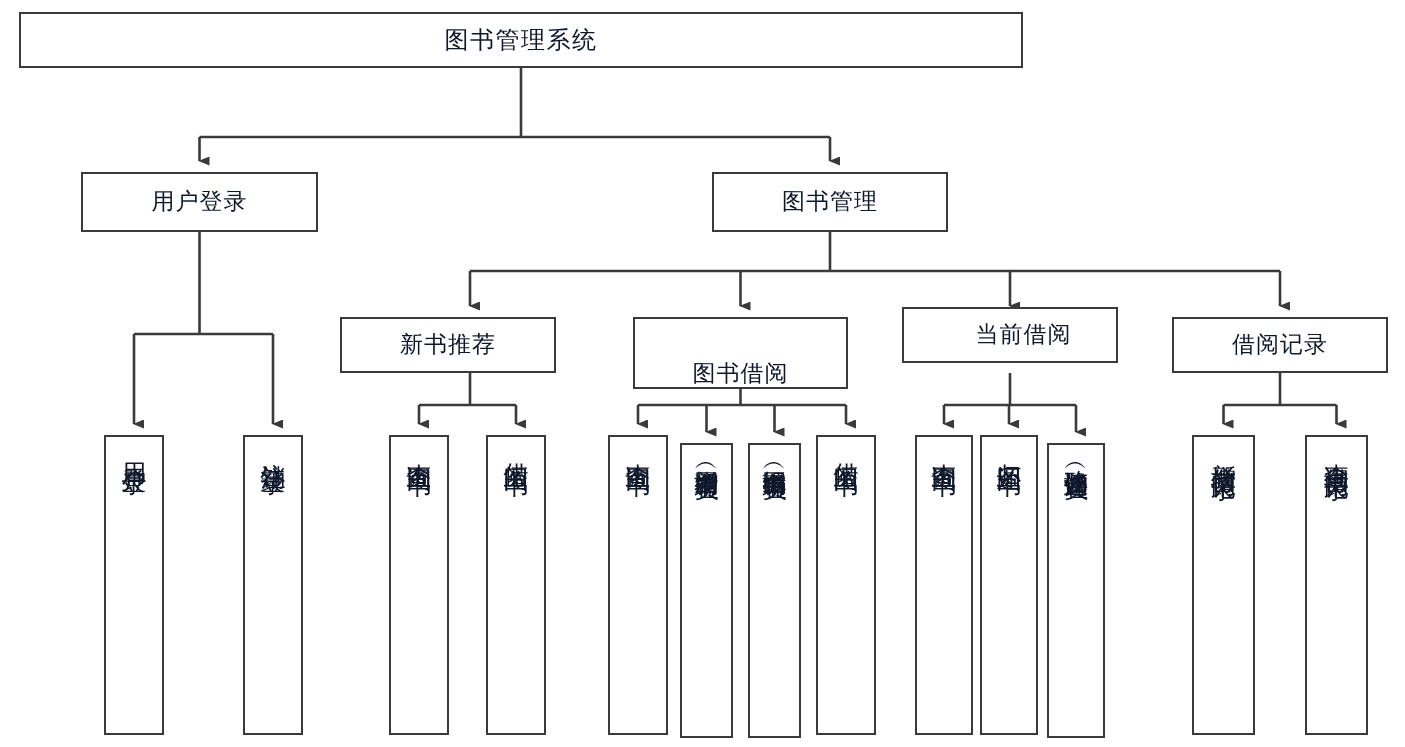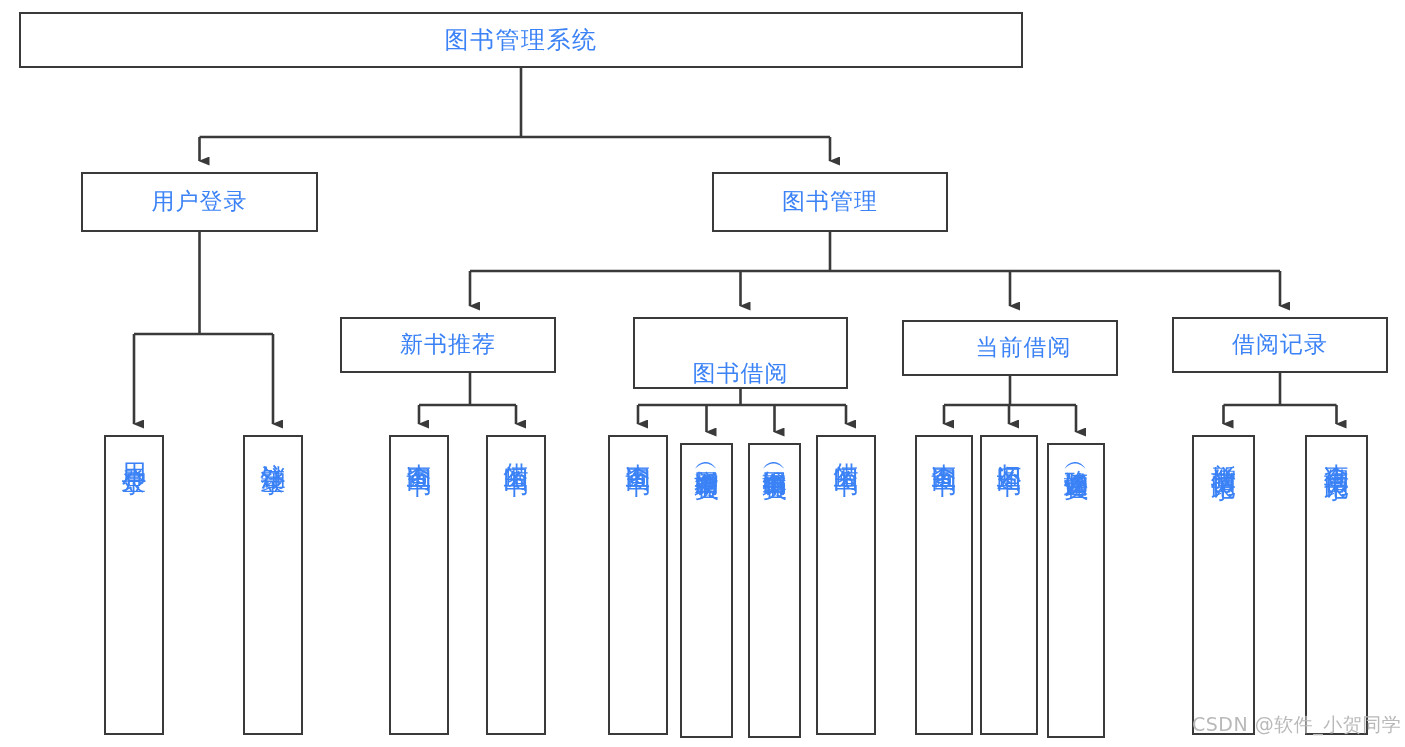"图书管理系统" .node-label { color: #3b82f6 -> #0f172a }
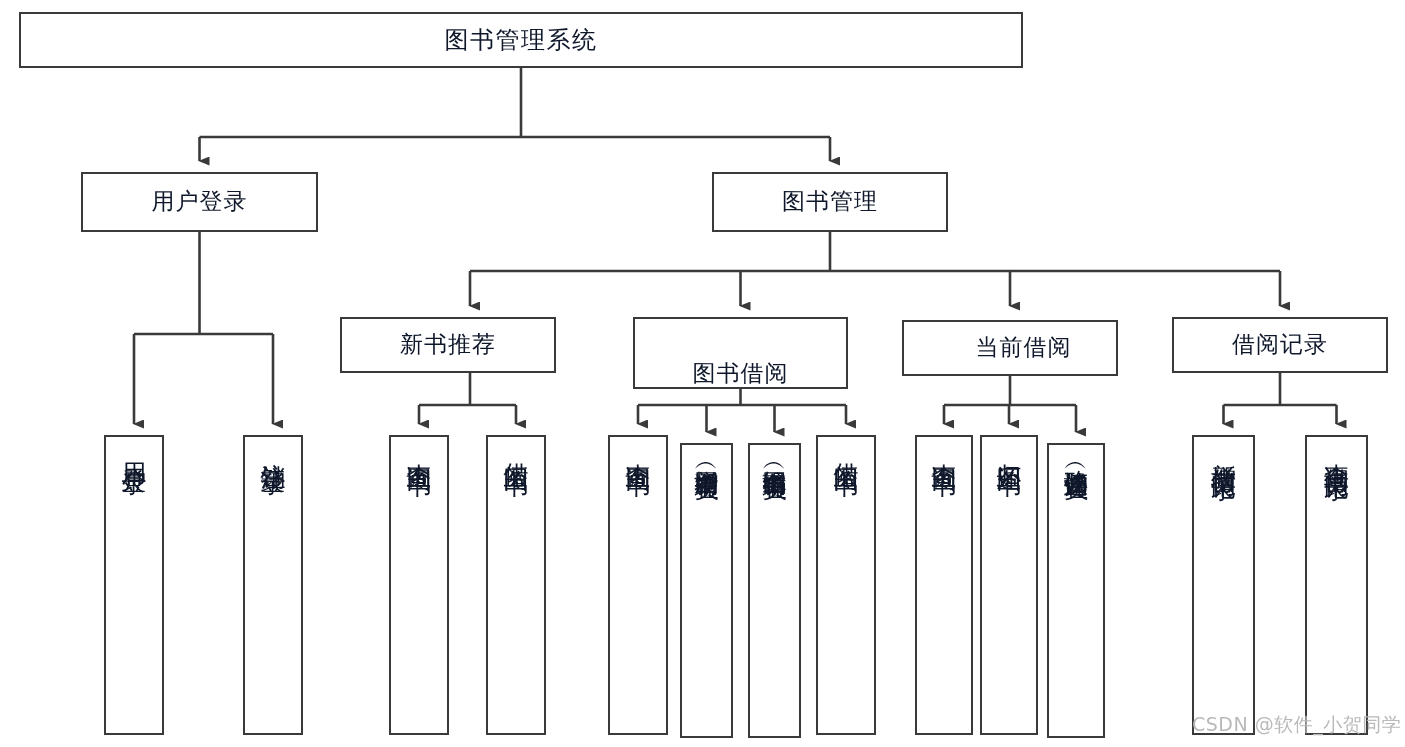"当前借阅" div.node { top: 320px -> 307px }
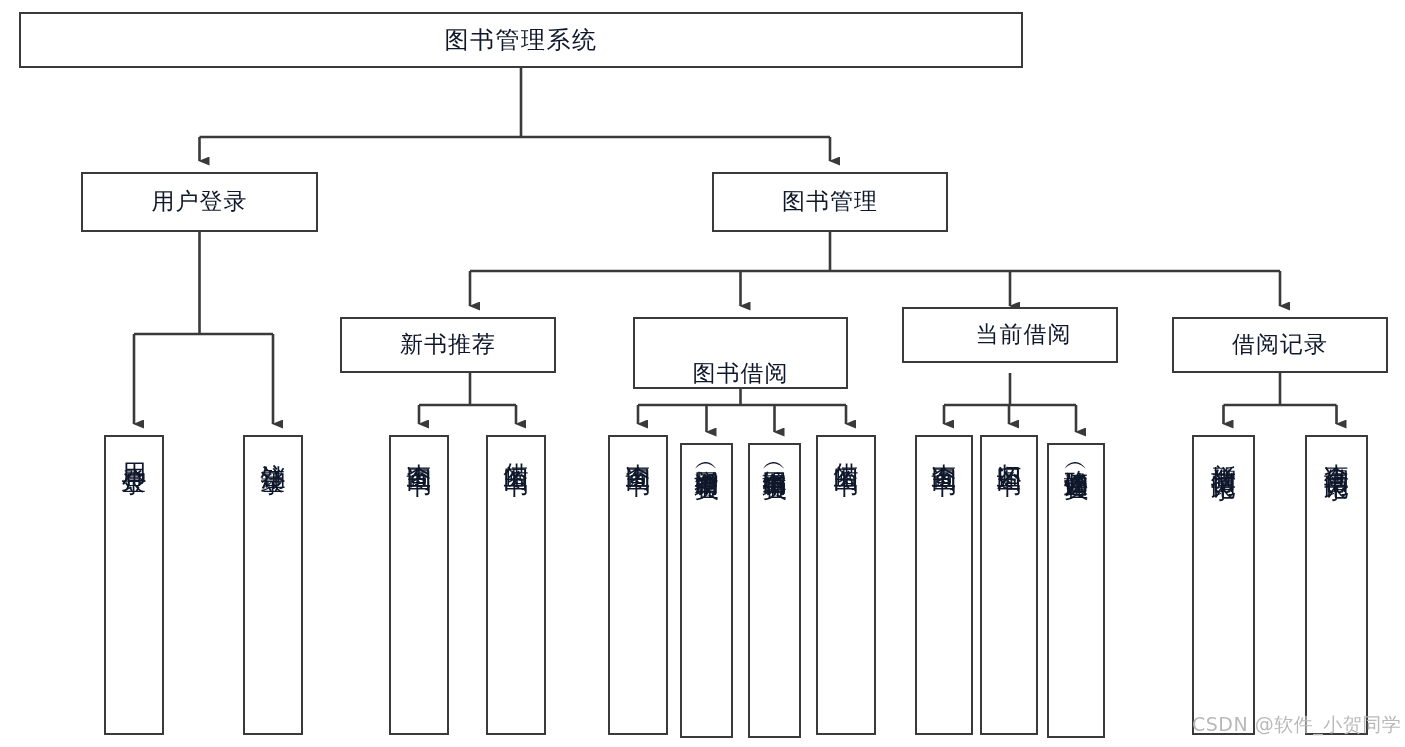"CSDN @软件_小贺同学" div.watermark { html: <div>CSDN @软件_小贺同学</div> -> none }
